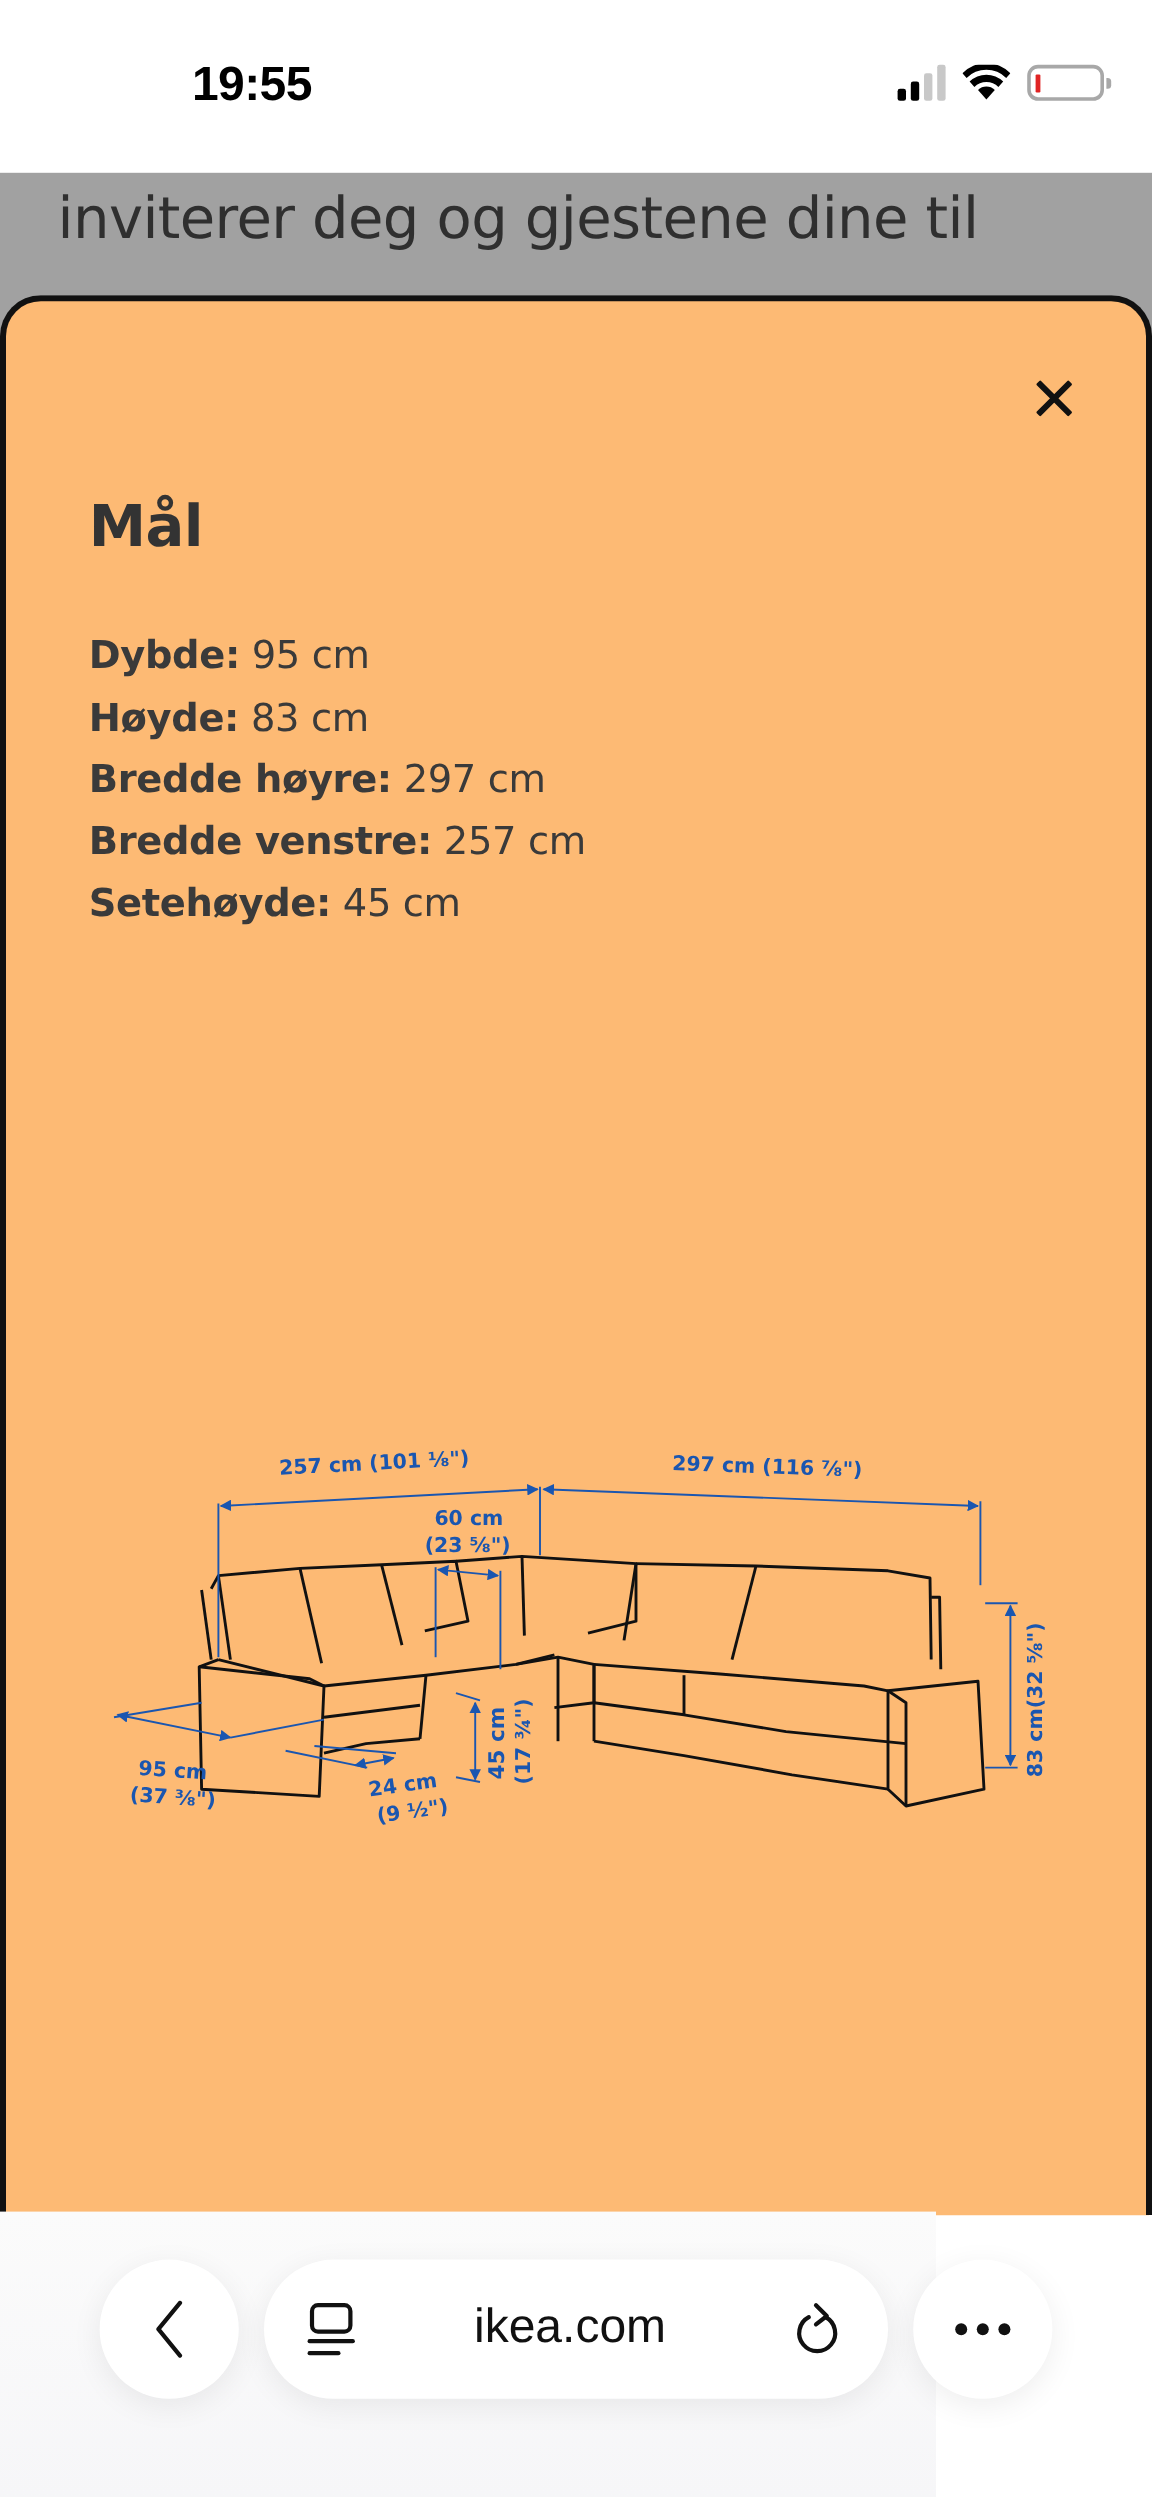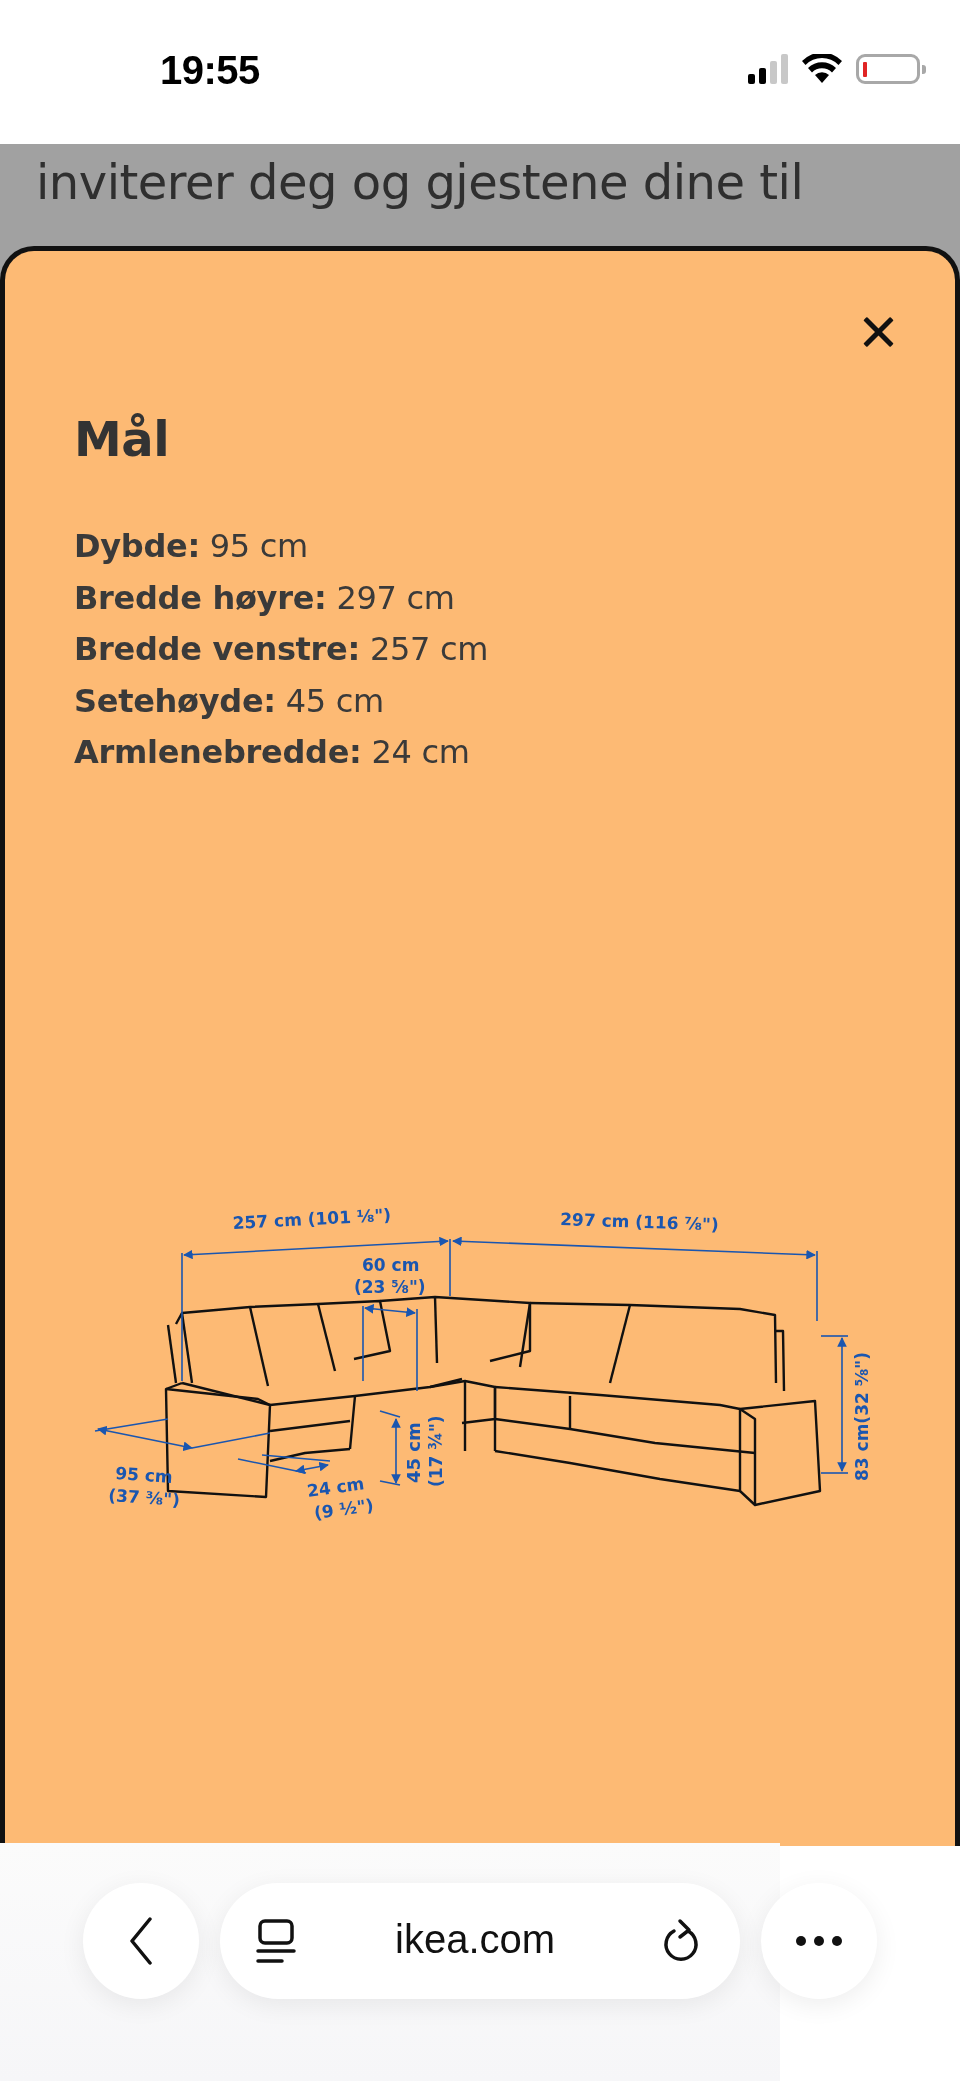"inviterer deg og gjestene dine" .backdrop-text { left: 36px -> 48px }
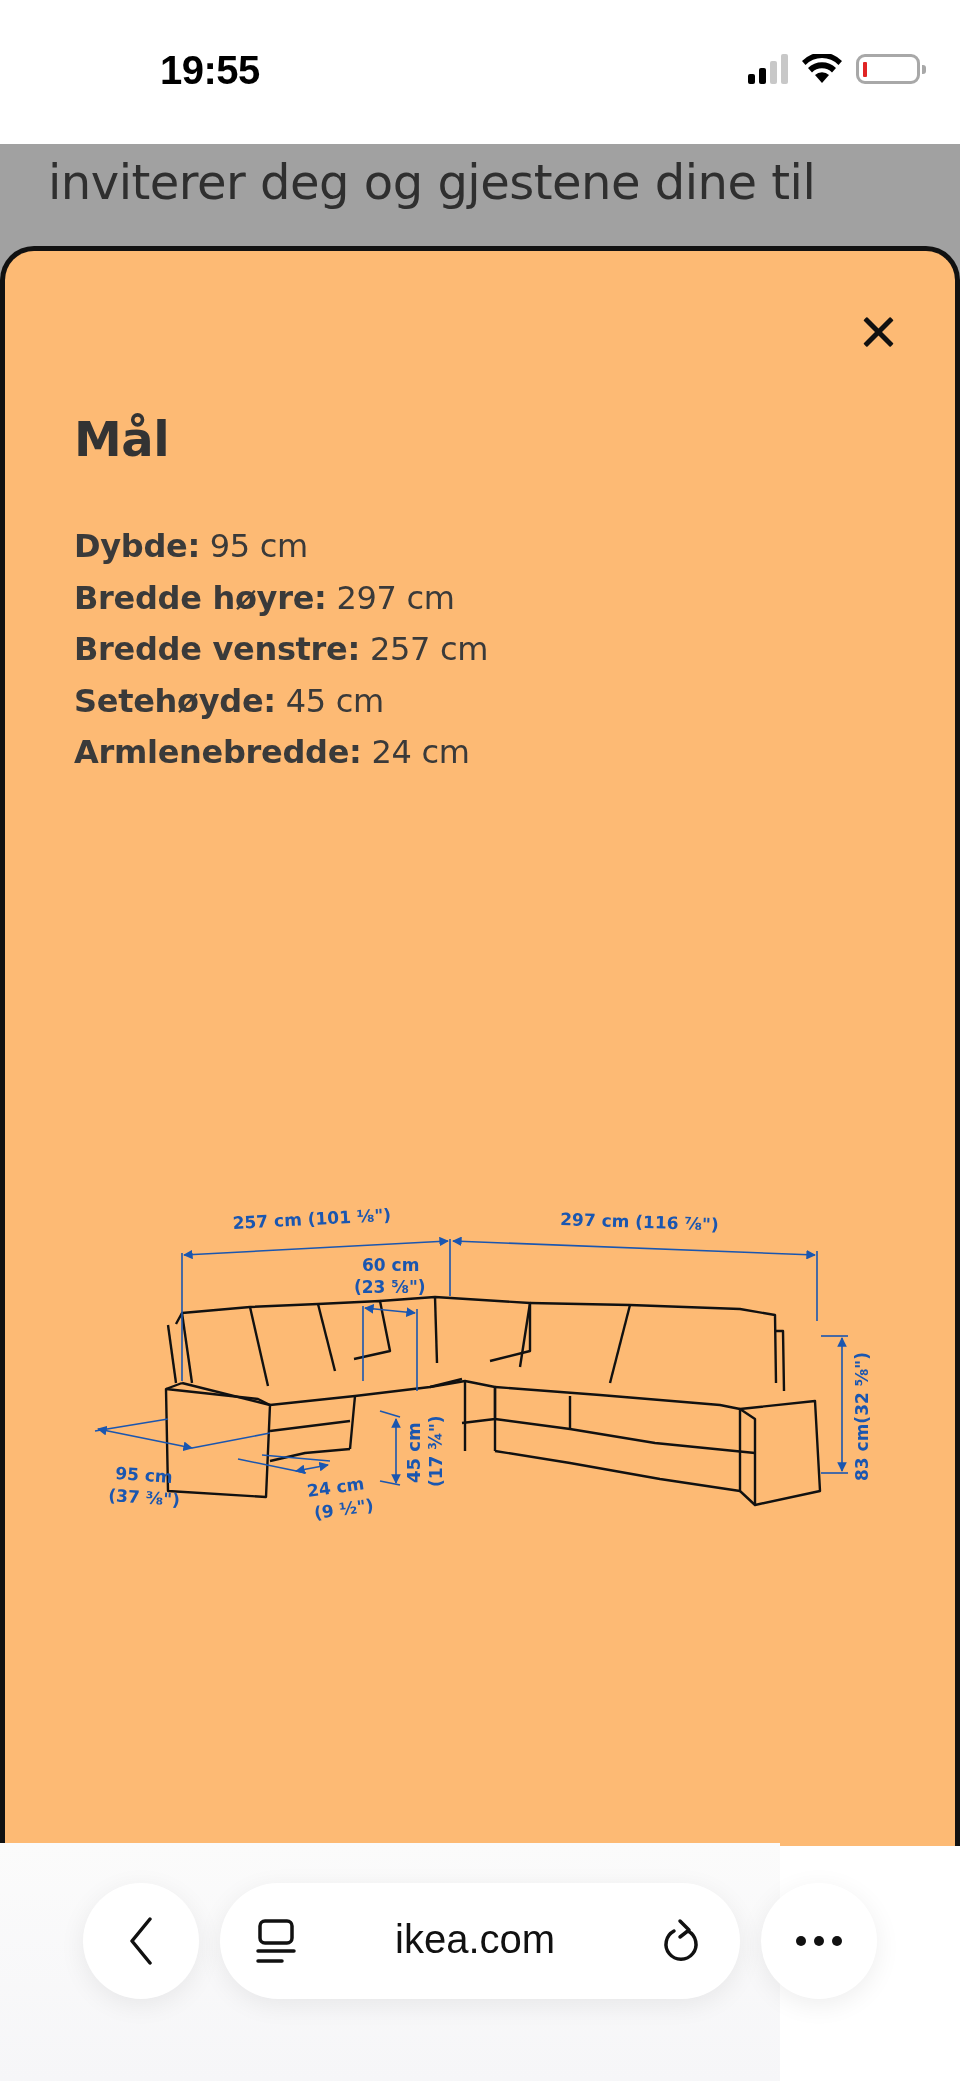"Høyde: 83 cm" div.dim-row { html: none -> <div> <span>Høyde:</span> <span>83 cm</span> </div> }
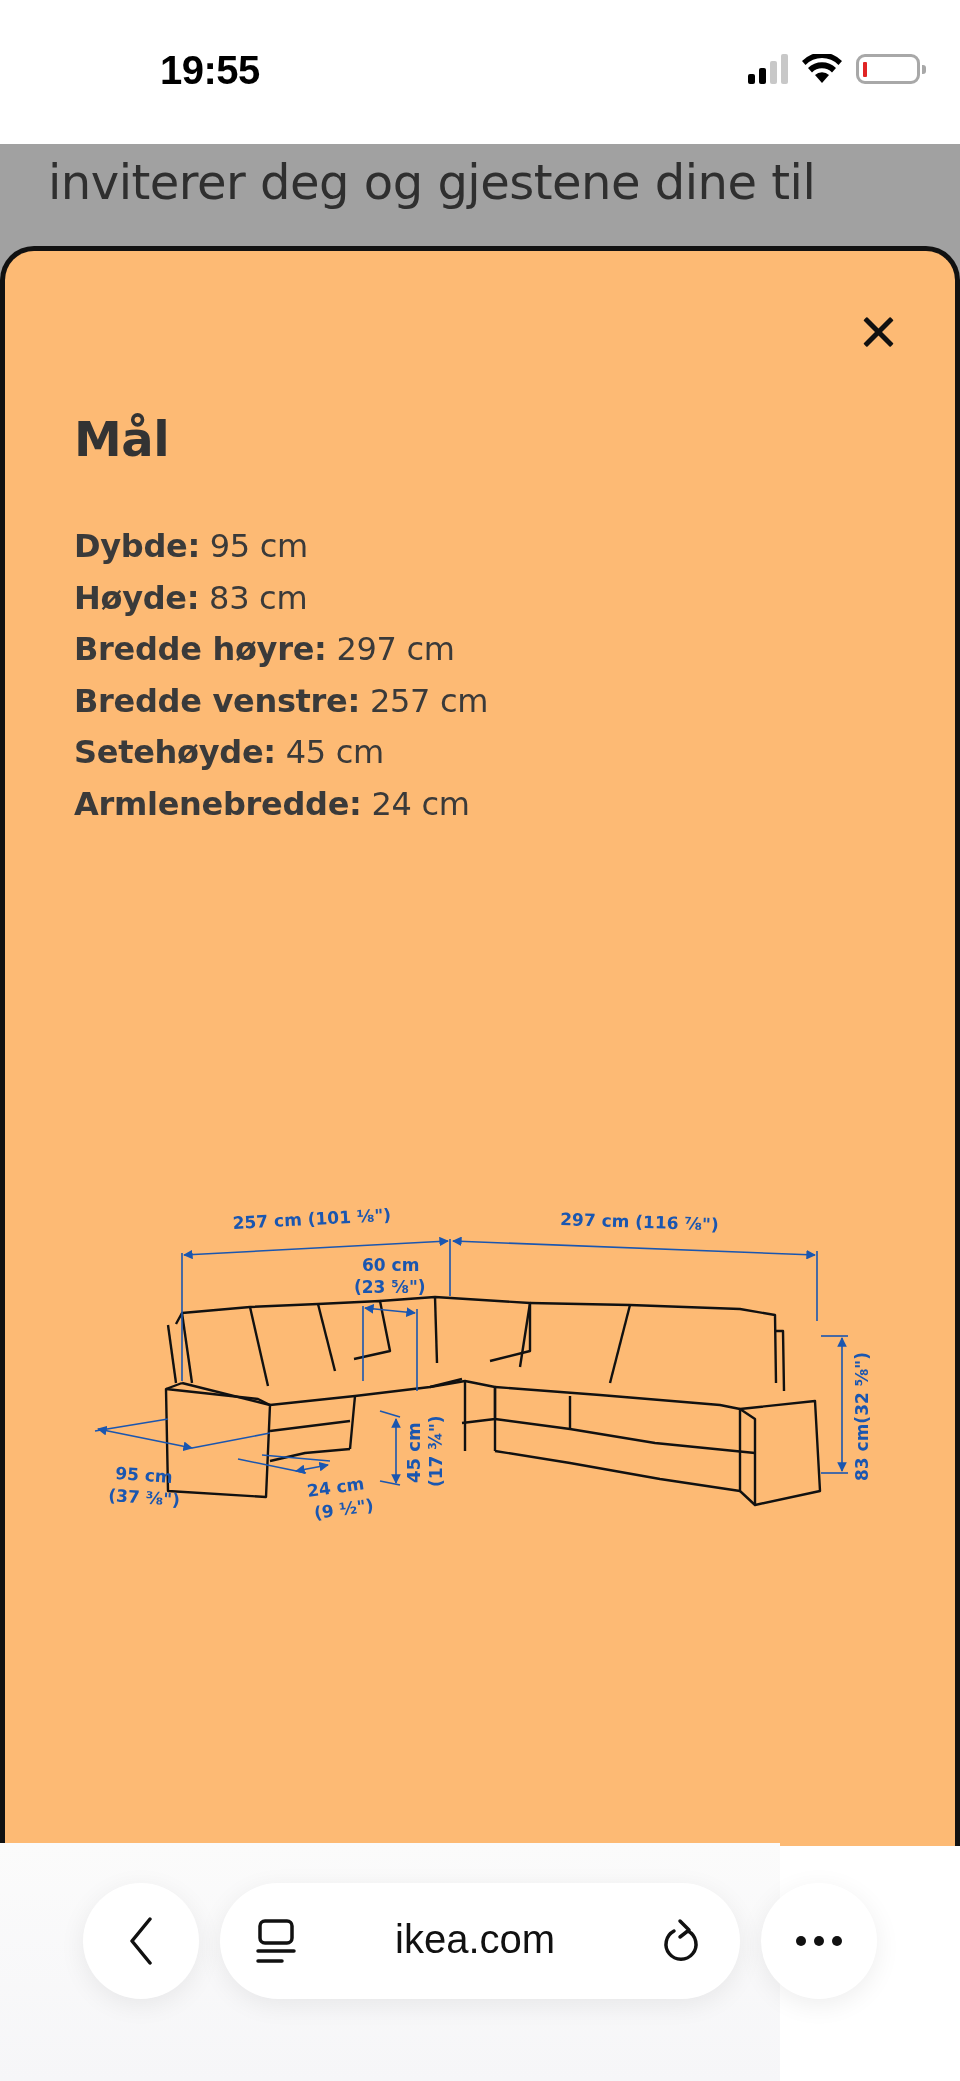"Armlenebredde: 24 cm" div.dim-row { html: <div> <span>Armlenebredde:</span> <span>24 cm</span> </div> -> none }
